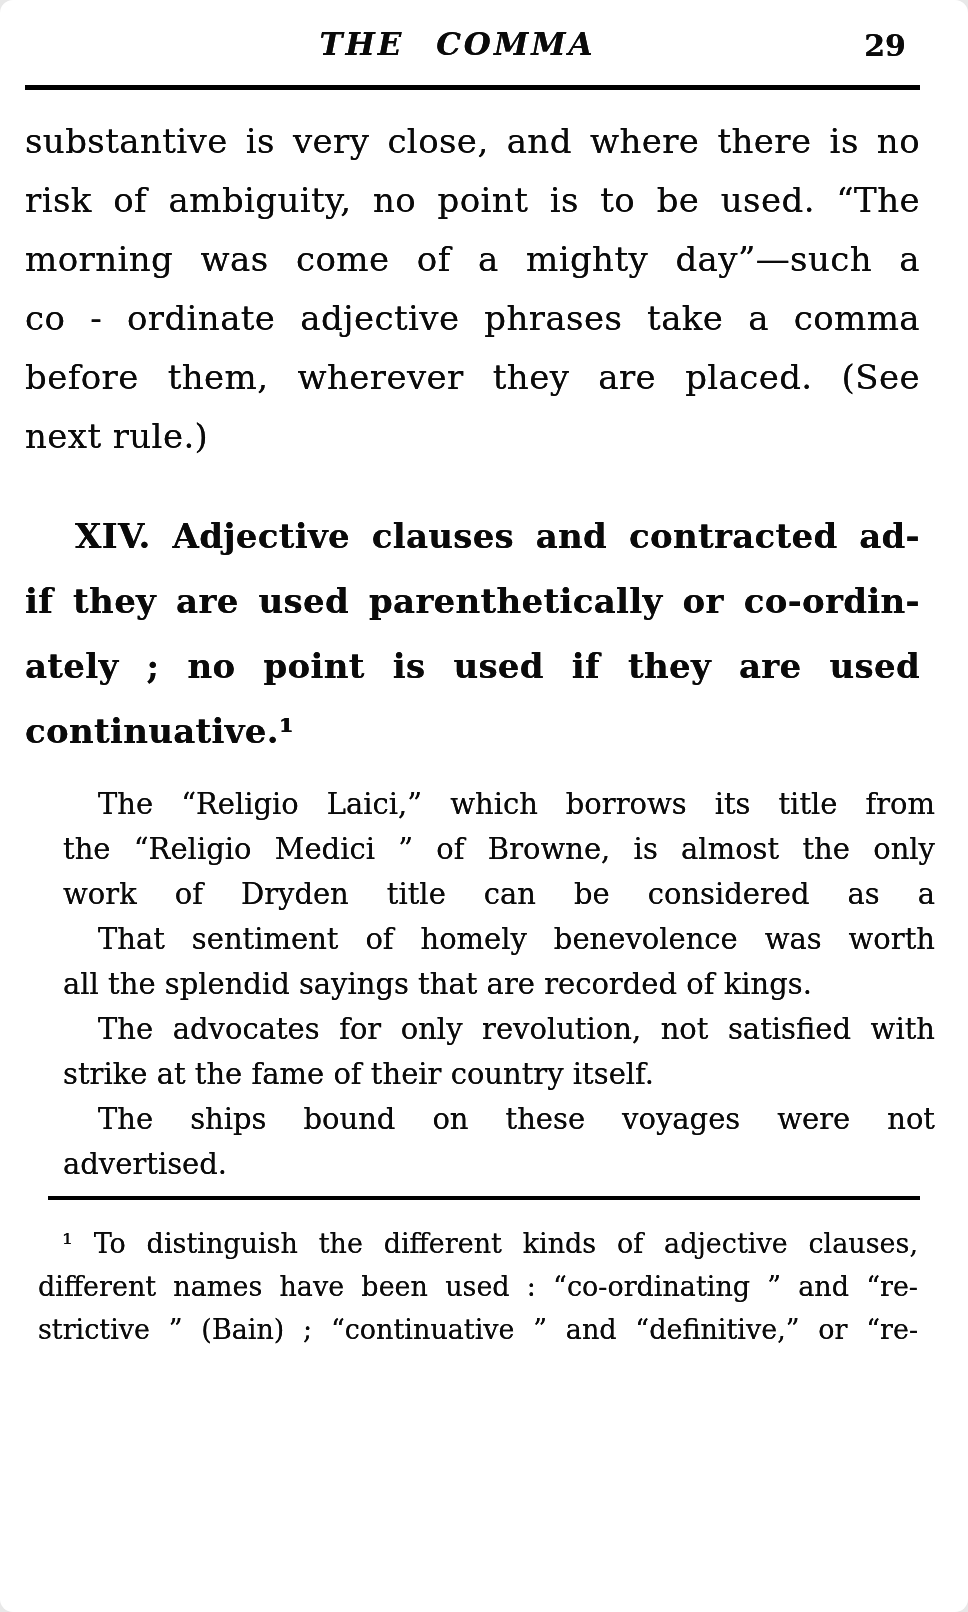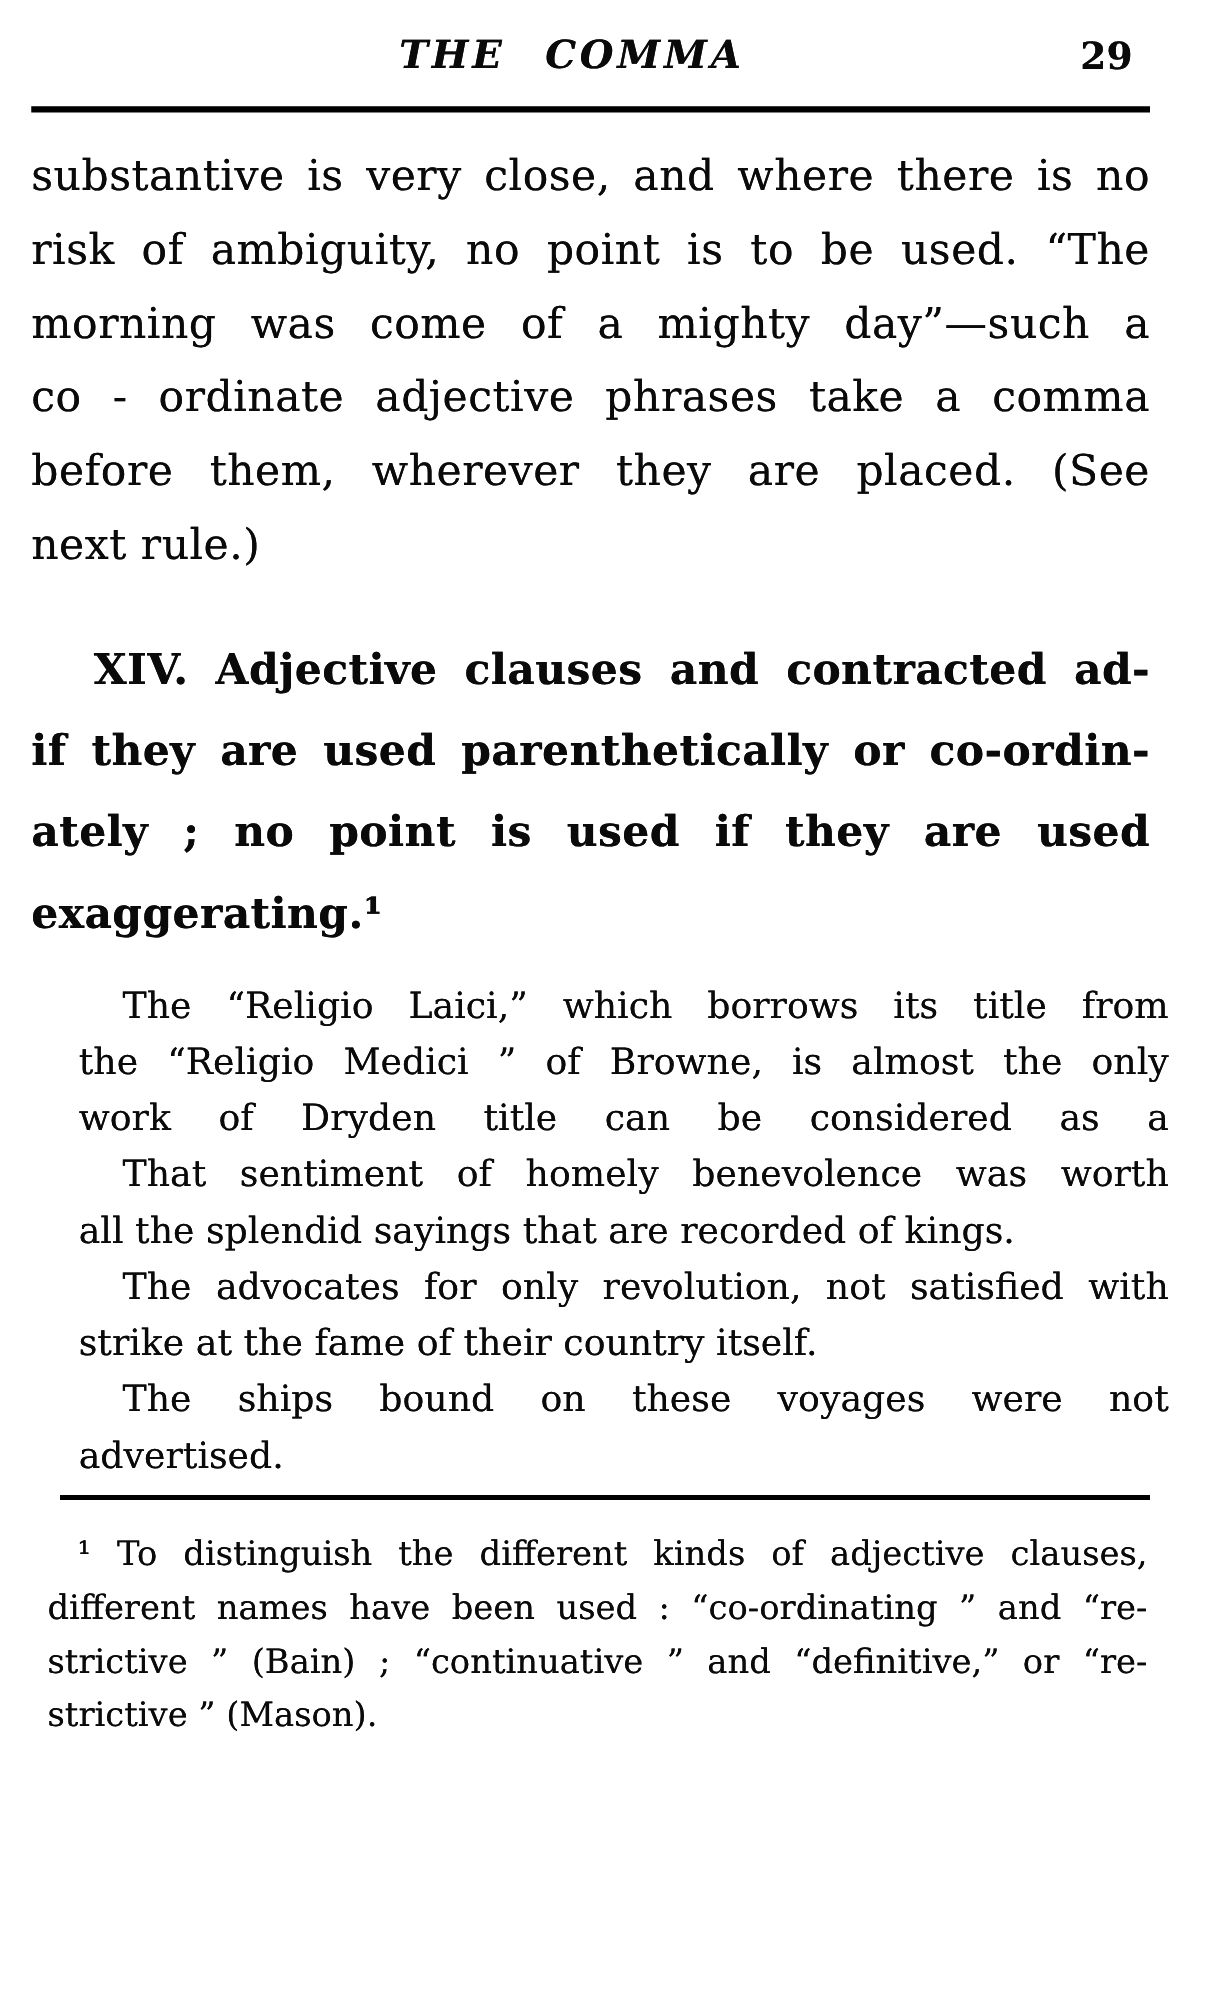"THE COMMA" .page { border-radius: none -> 13px }
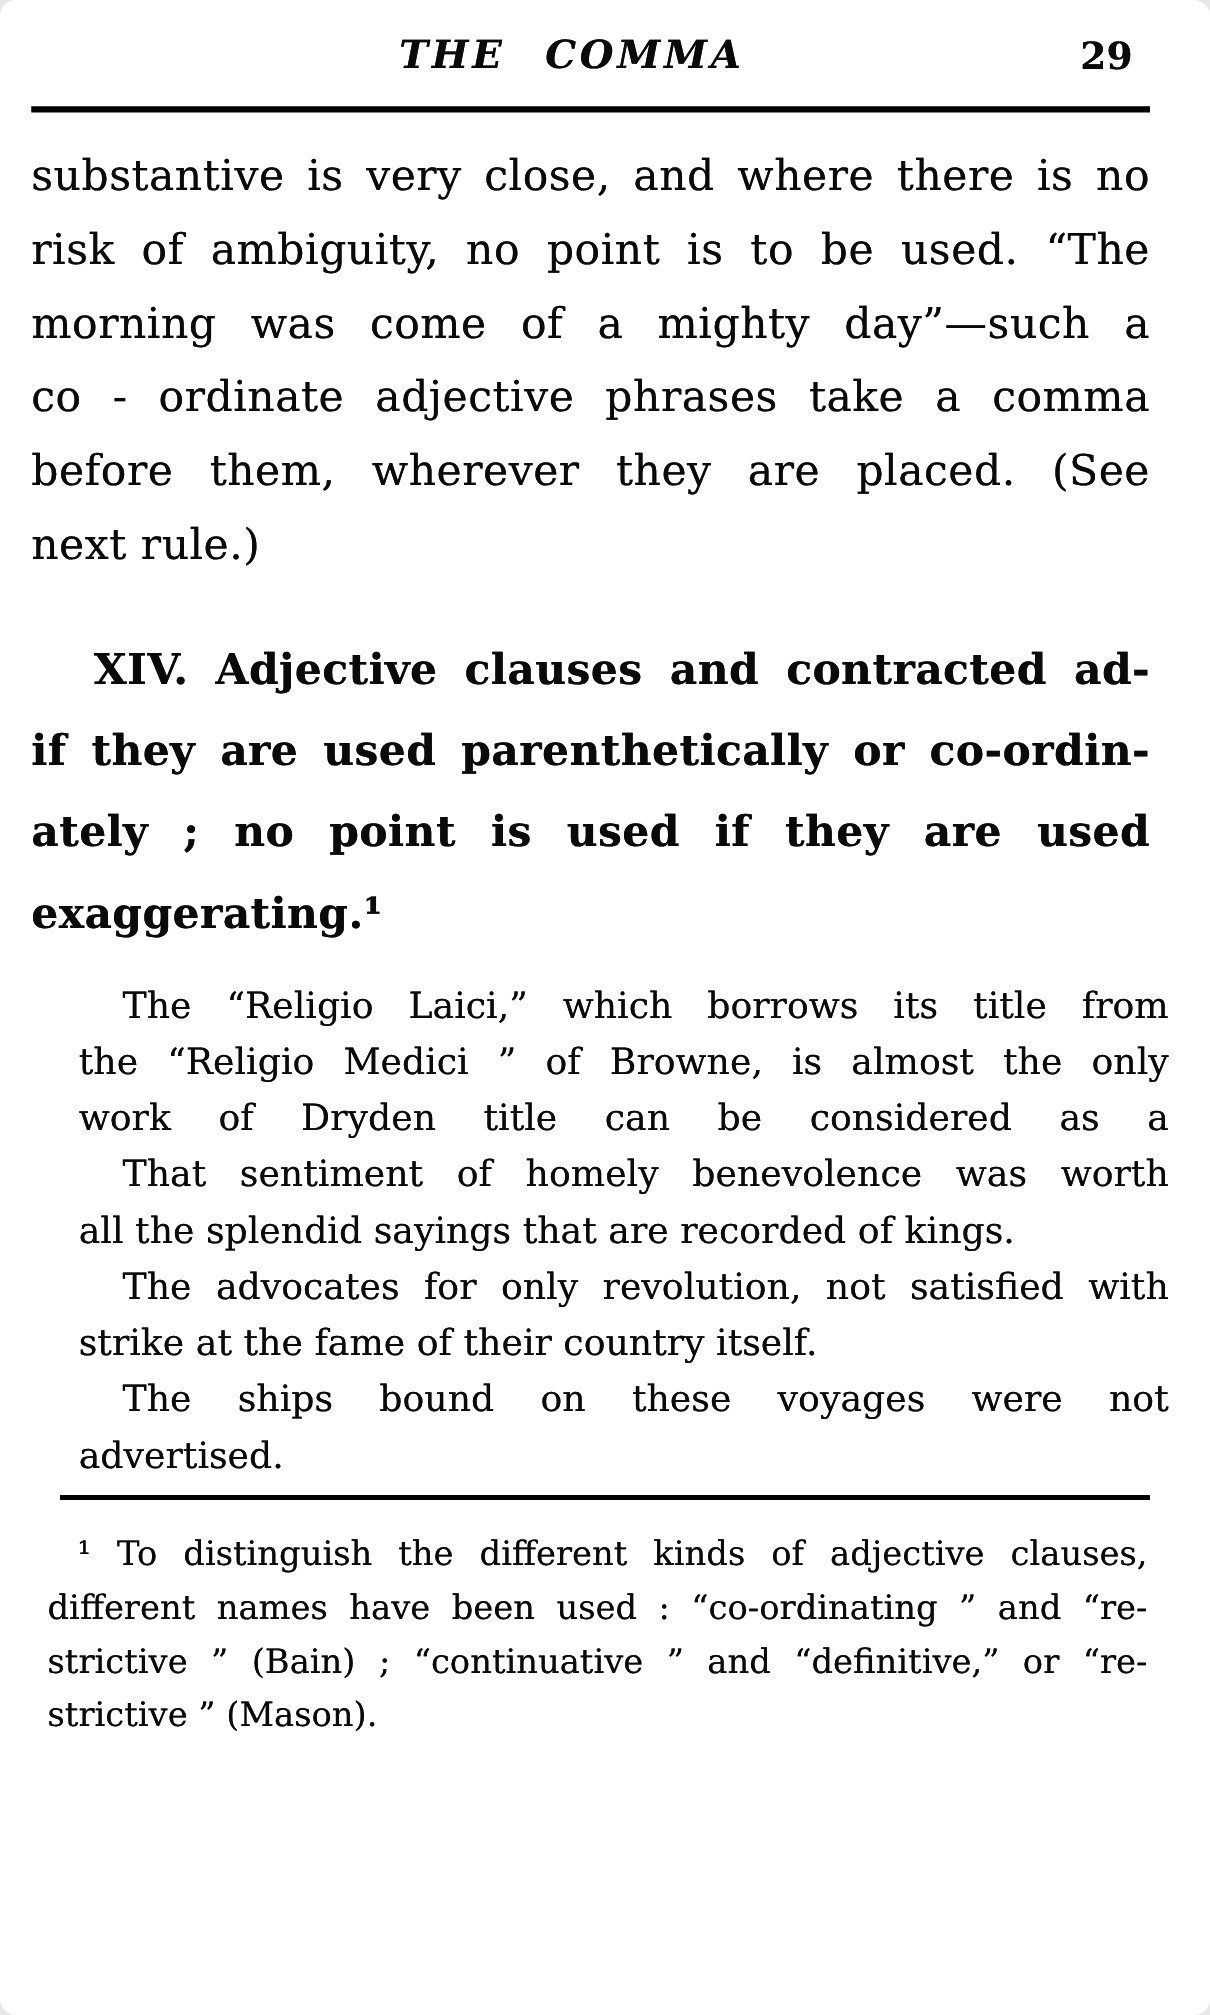"exaggerating.¹" div.ln { text: exaggerating.¹ -> continuative.¹ }
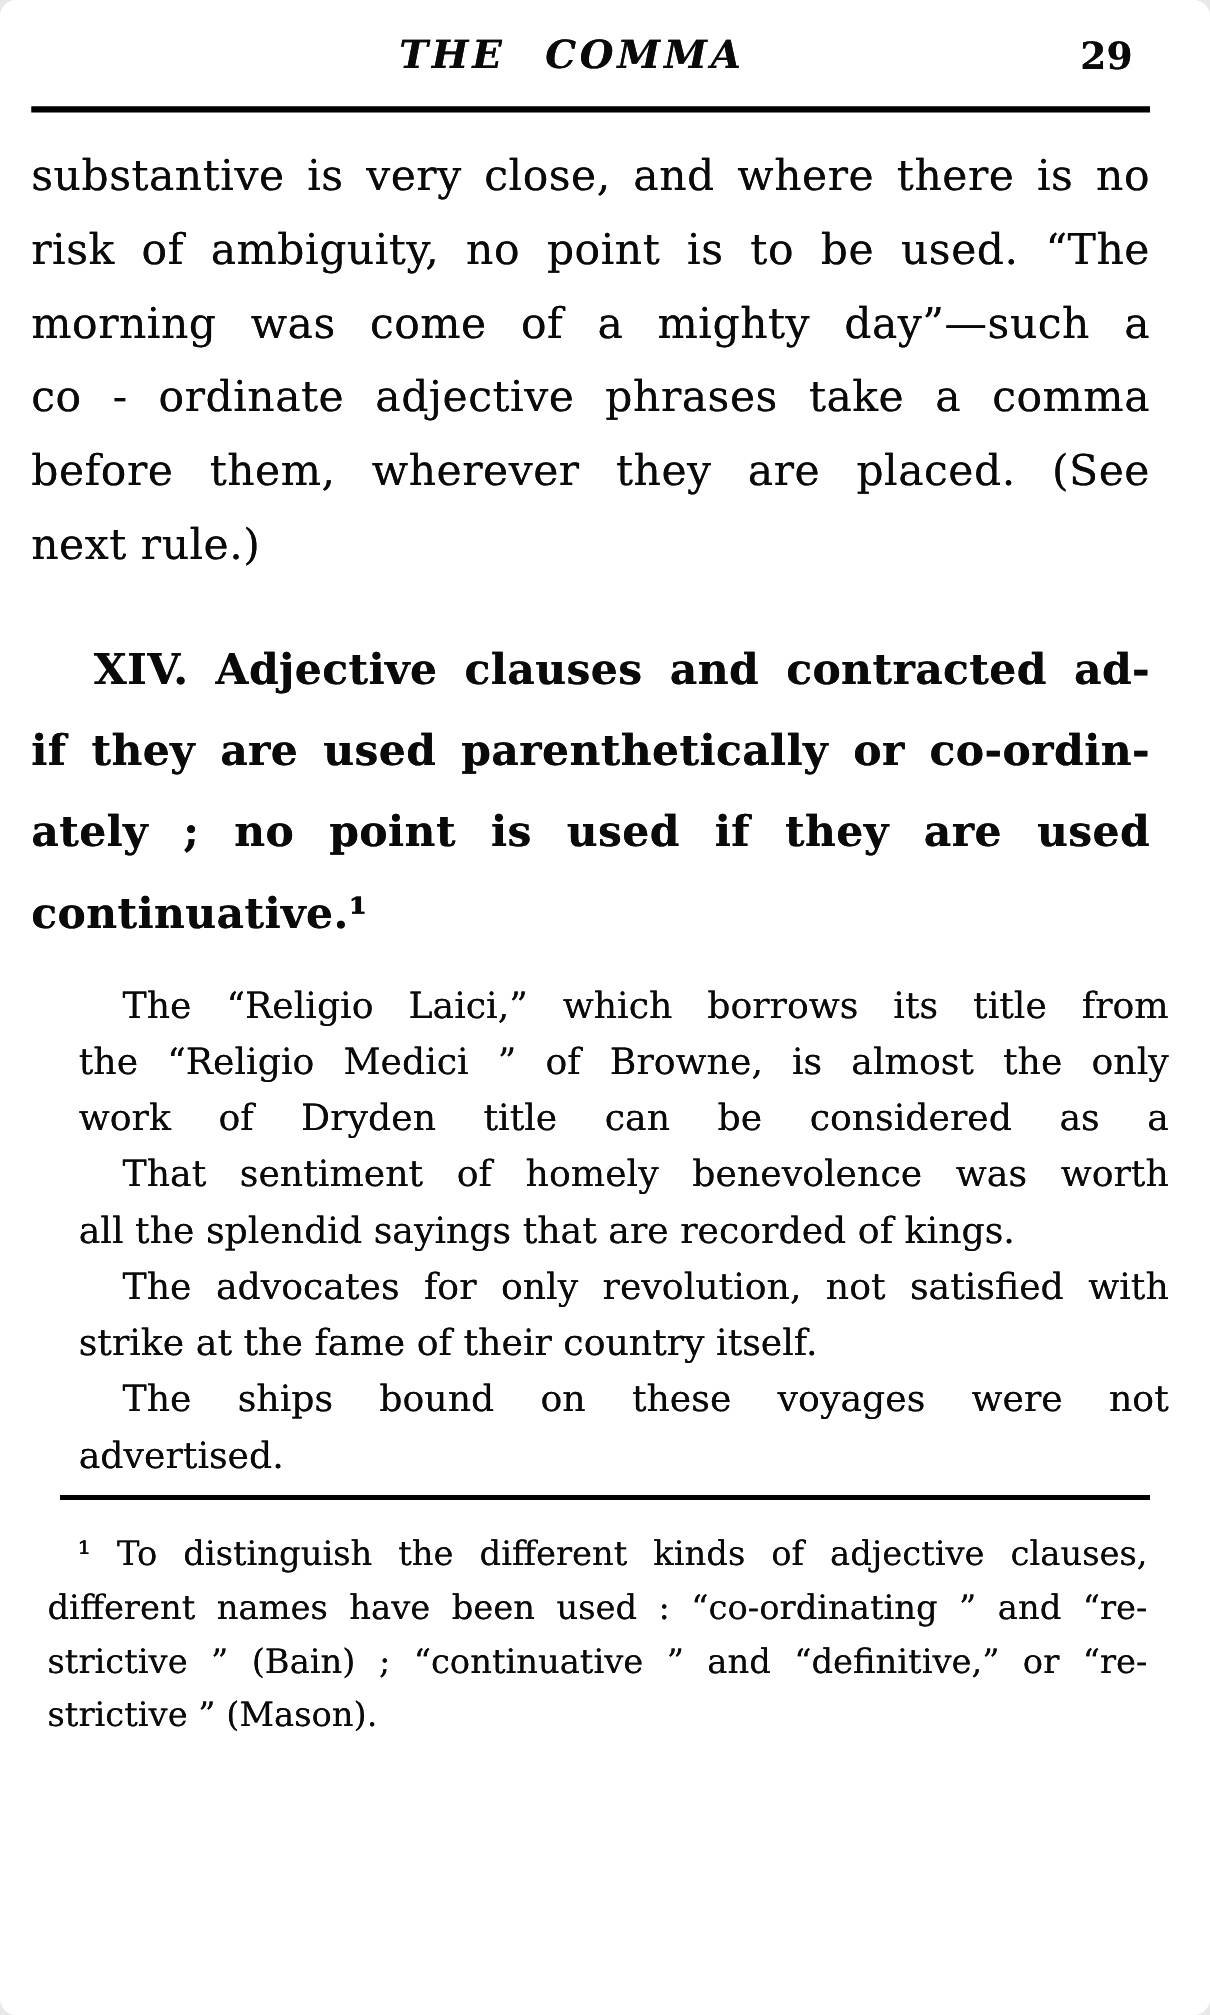"strictive ” (Mason)." div.ln { html: <div>strictive ” (Mason).</div> -> none }
